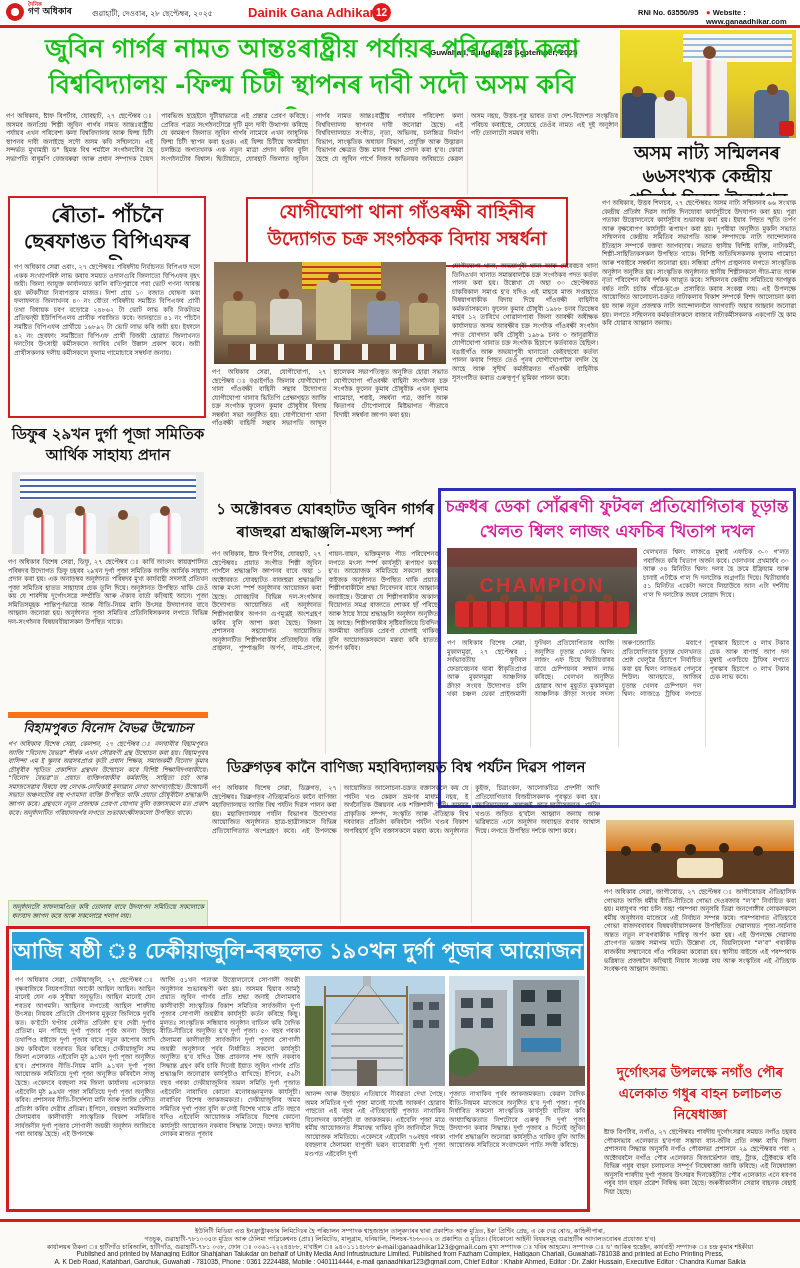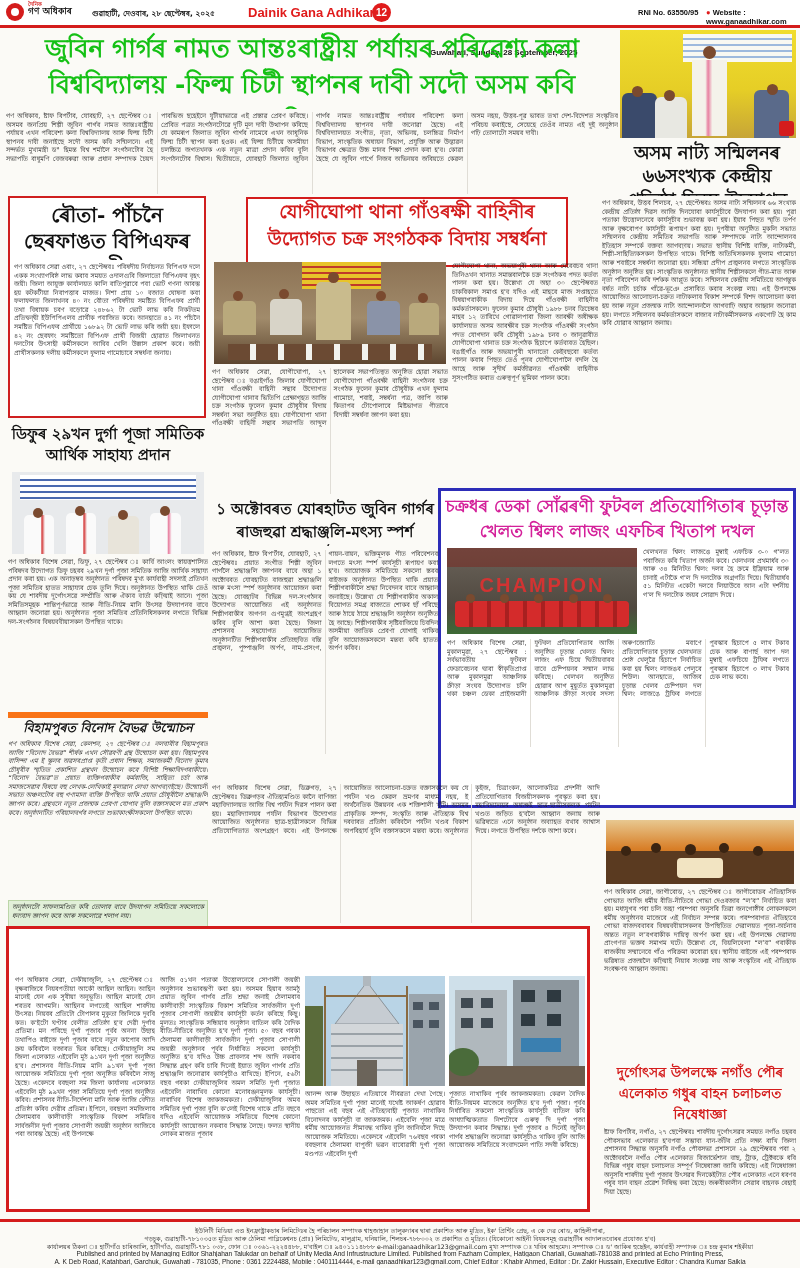"গুৱাহাটী, দেওবাৰ, ২৮ ছেপ্টেম্বৰ, ২০২৫" #m-date-as { font-weight: bold -> normal }
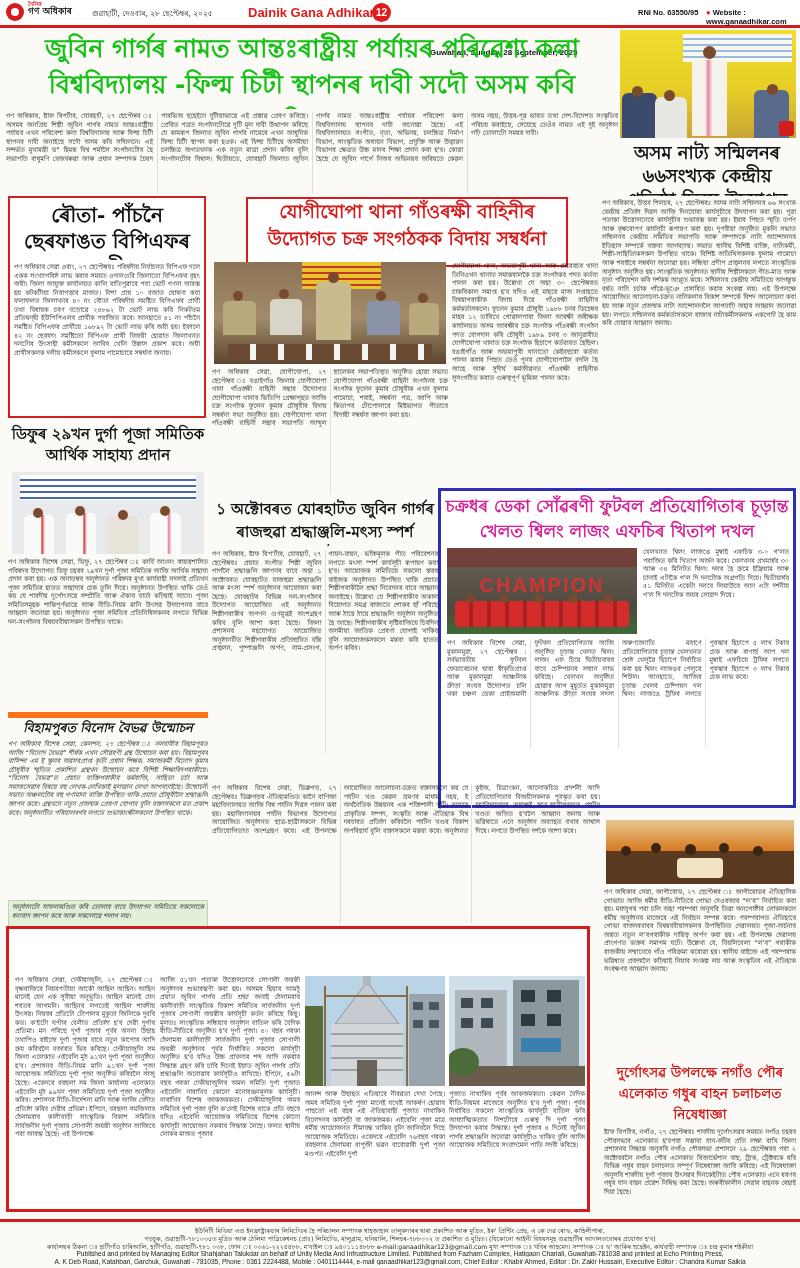"ডিব্ৰুগড়ৰ কানৈ বাণিজ্য মহাবিদ্যালয়ত" div.abs { html: none -> <div>ডিব্ৰুগড়ৰ কানৈ বাণিজ্য মহাবিদ্যালয়ত বিশ্ব পৰ্যটন দিৱস পালন</div> }
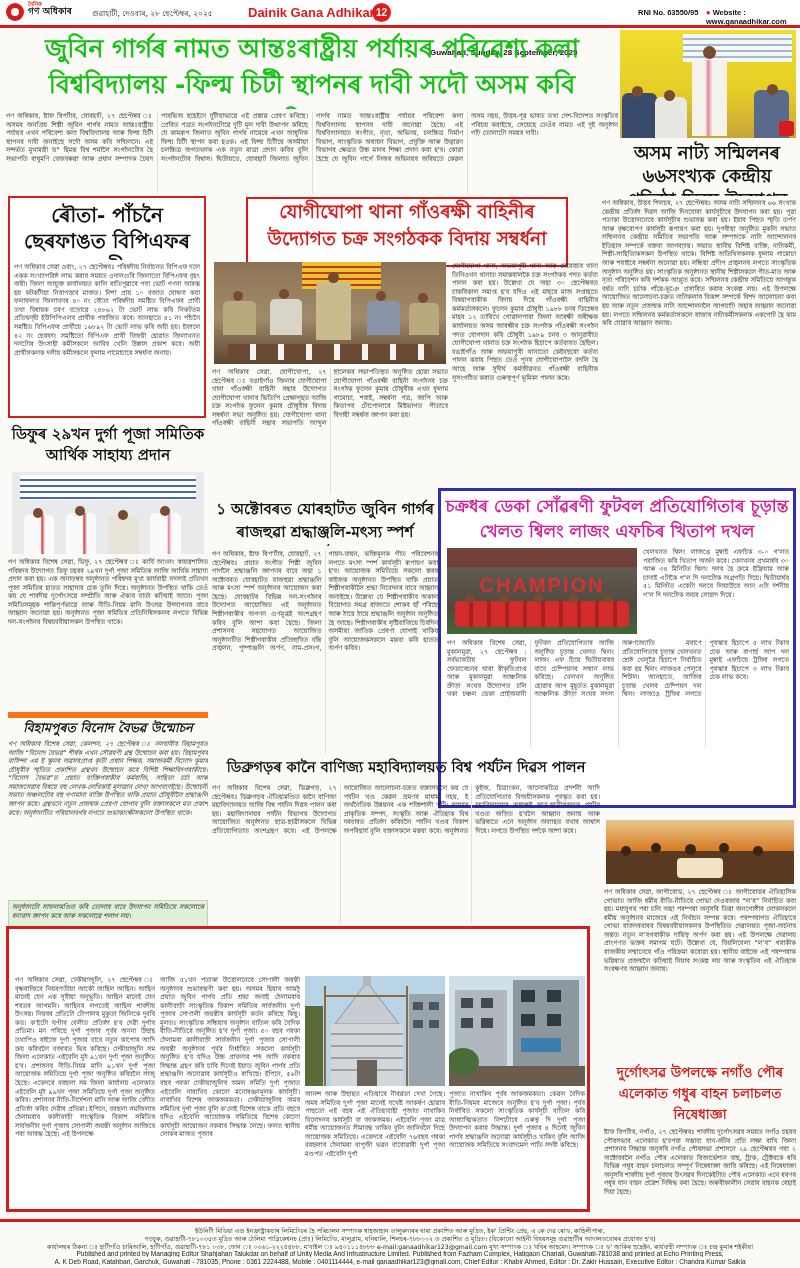"আজি ষষ্ঠী ঃ ঢেকীয়াজুলি-বৰছলত ১৯০খন" div { html: none -> <div>আজি ষষ্ঠী ঃ ঢেকীয়াজুলি-বৰছলত ১৯০খন দুৰ্গা পূজাৰ আয়োজন</div> }
